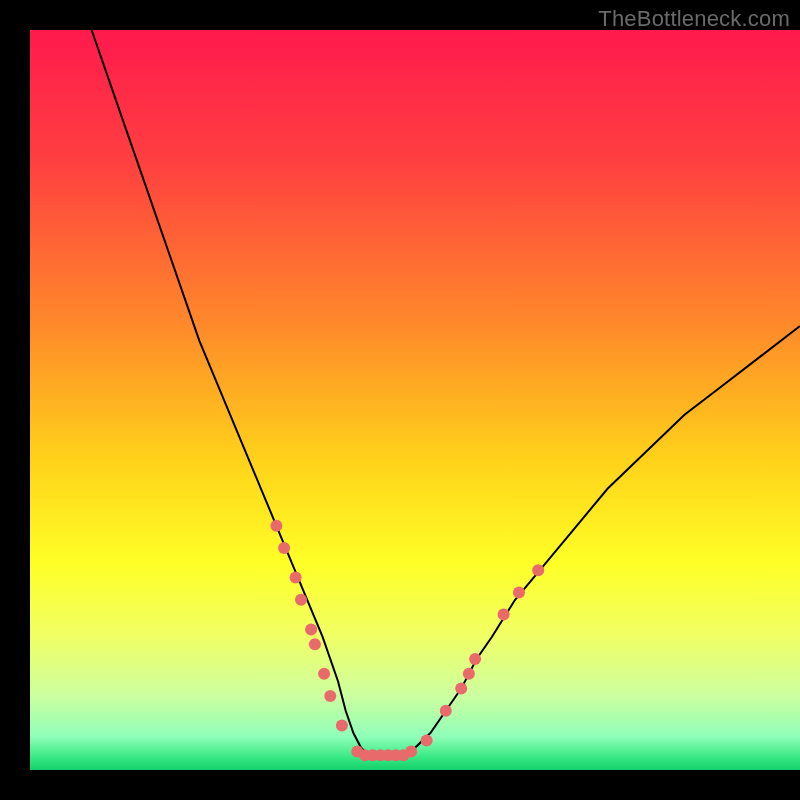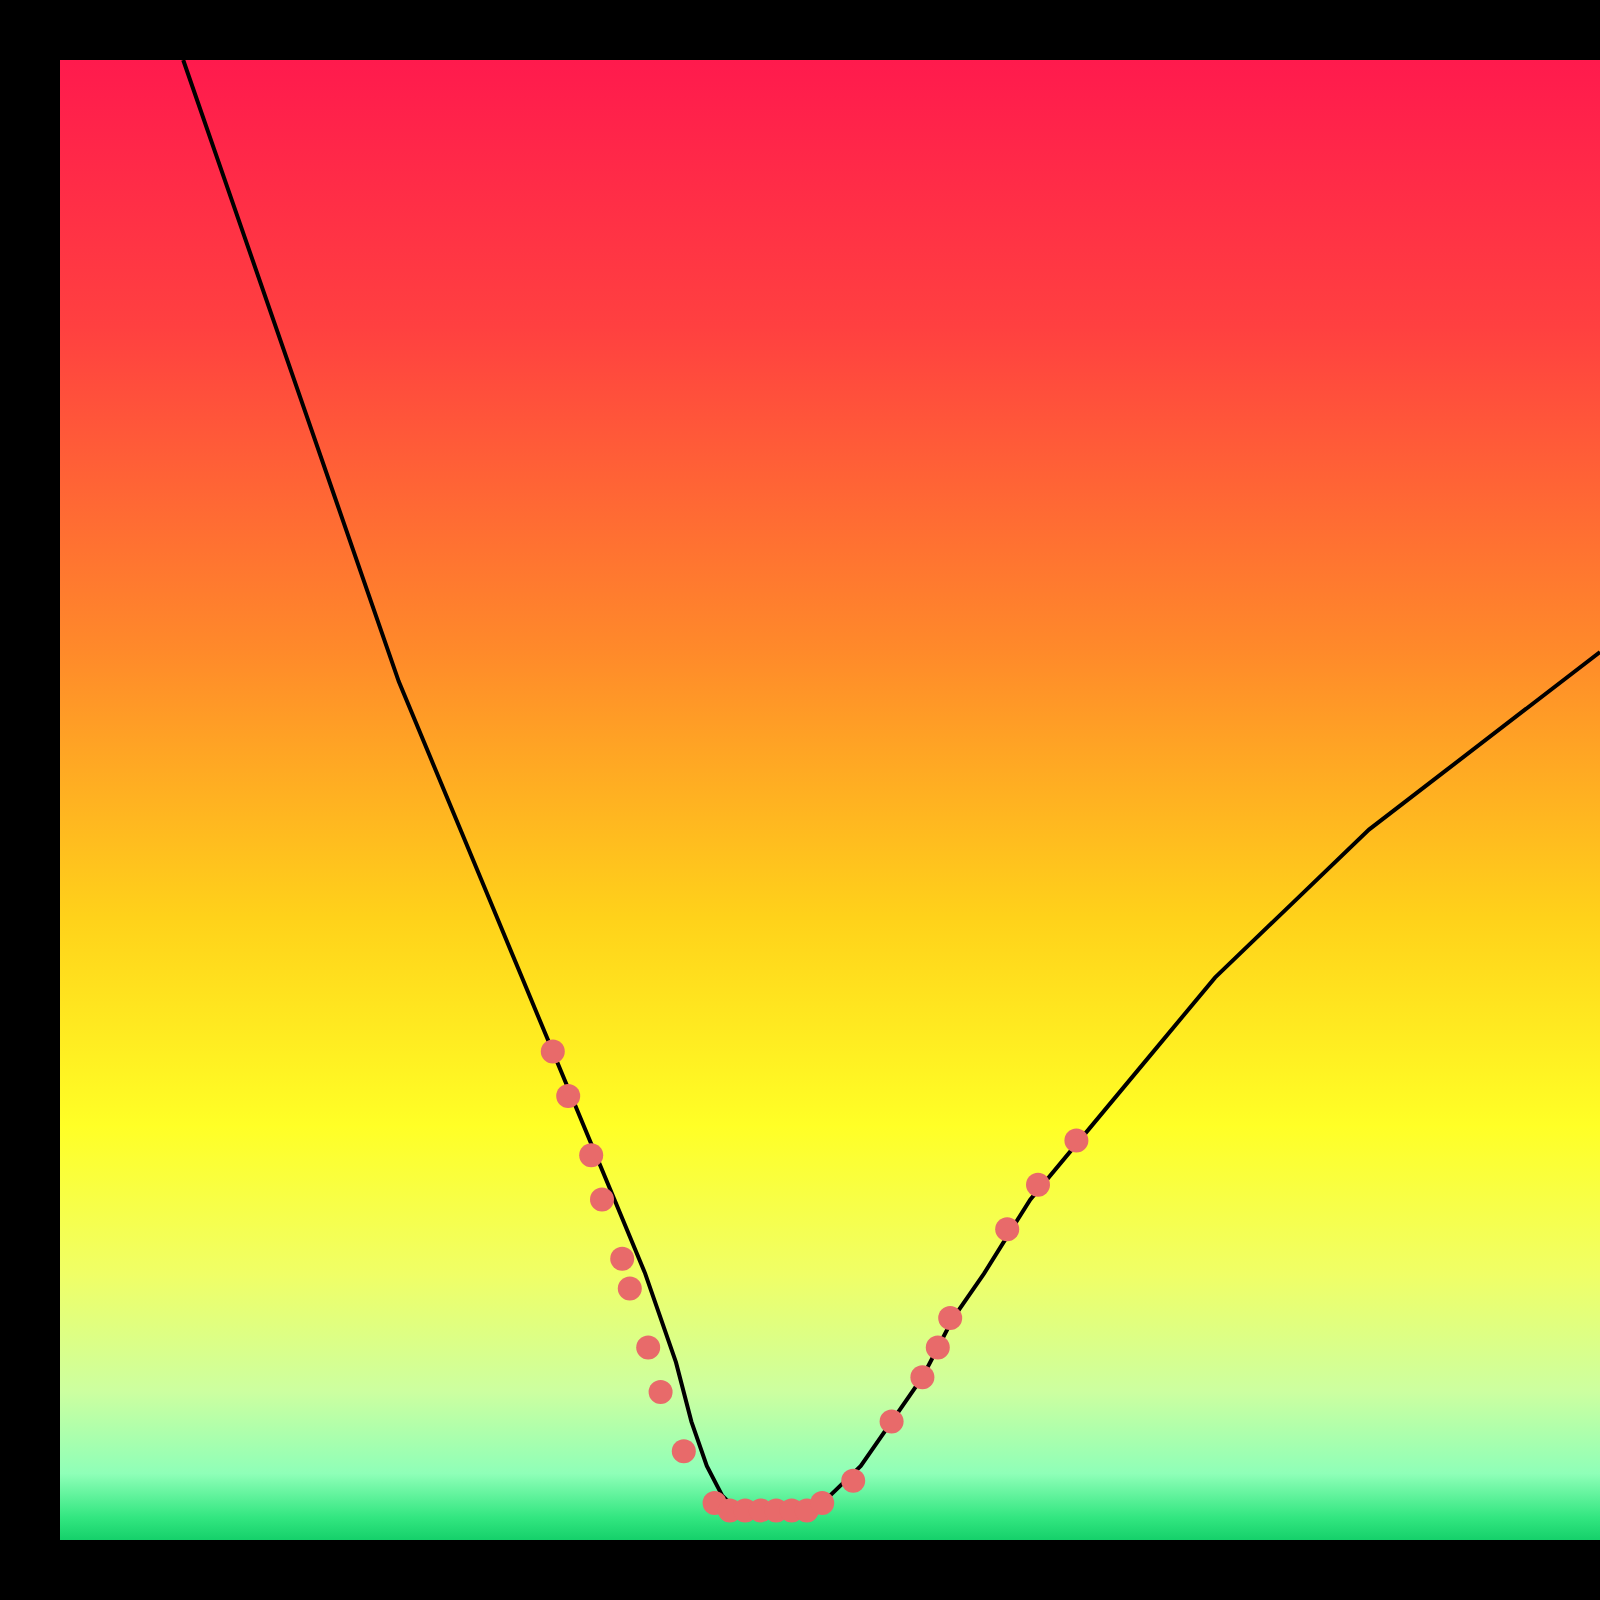"TheBottleneck.com" div.watermark { html: none -> <div>TheBottleneck.com</div> }
